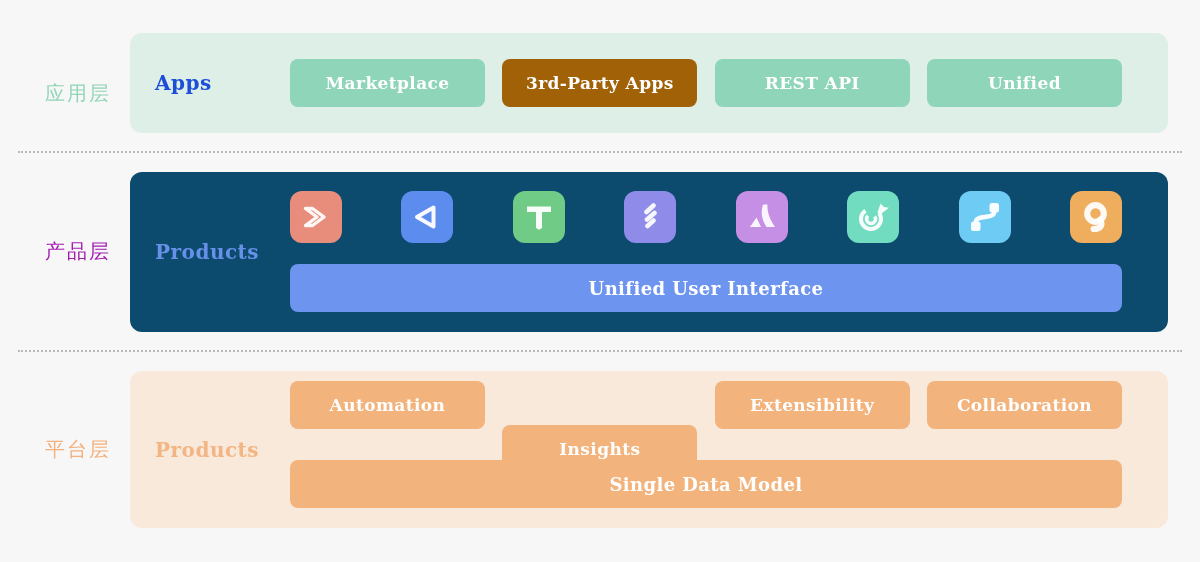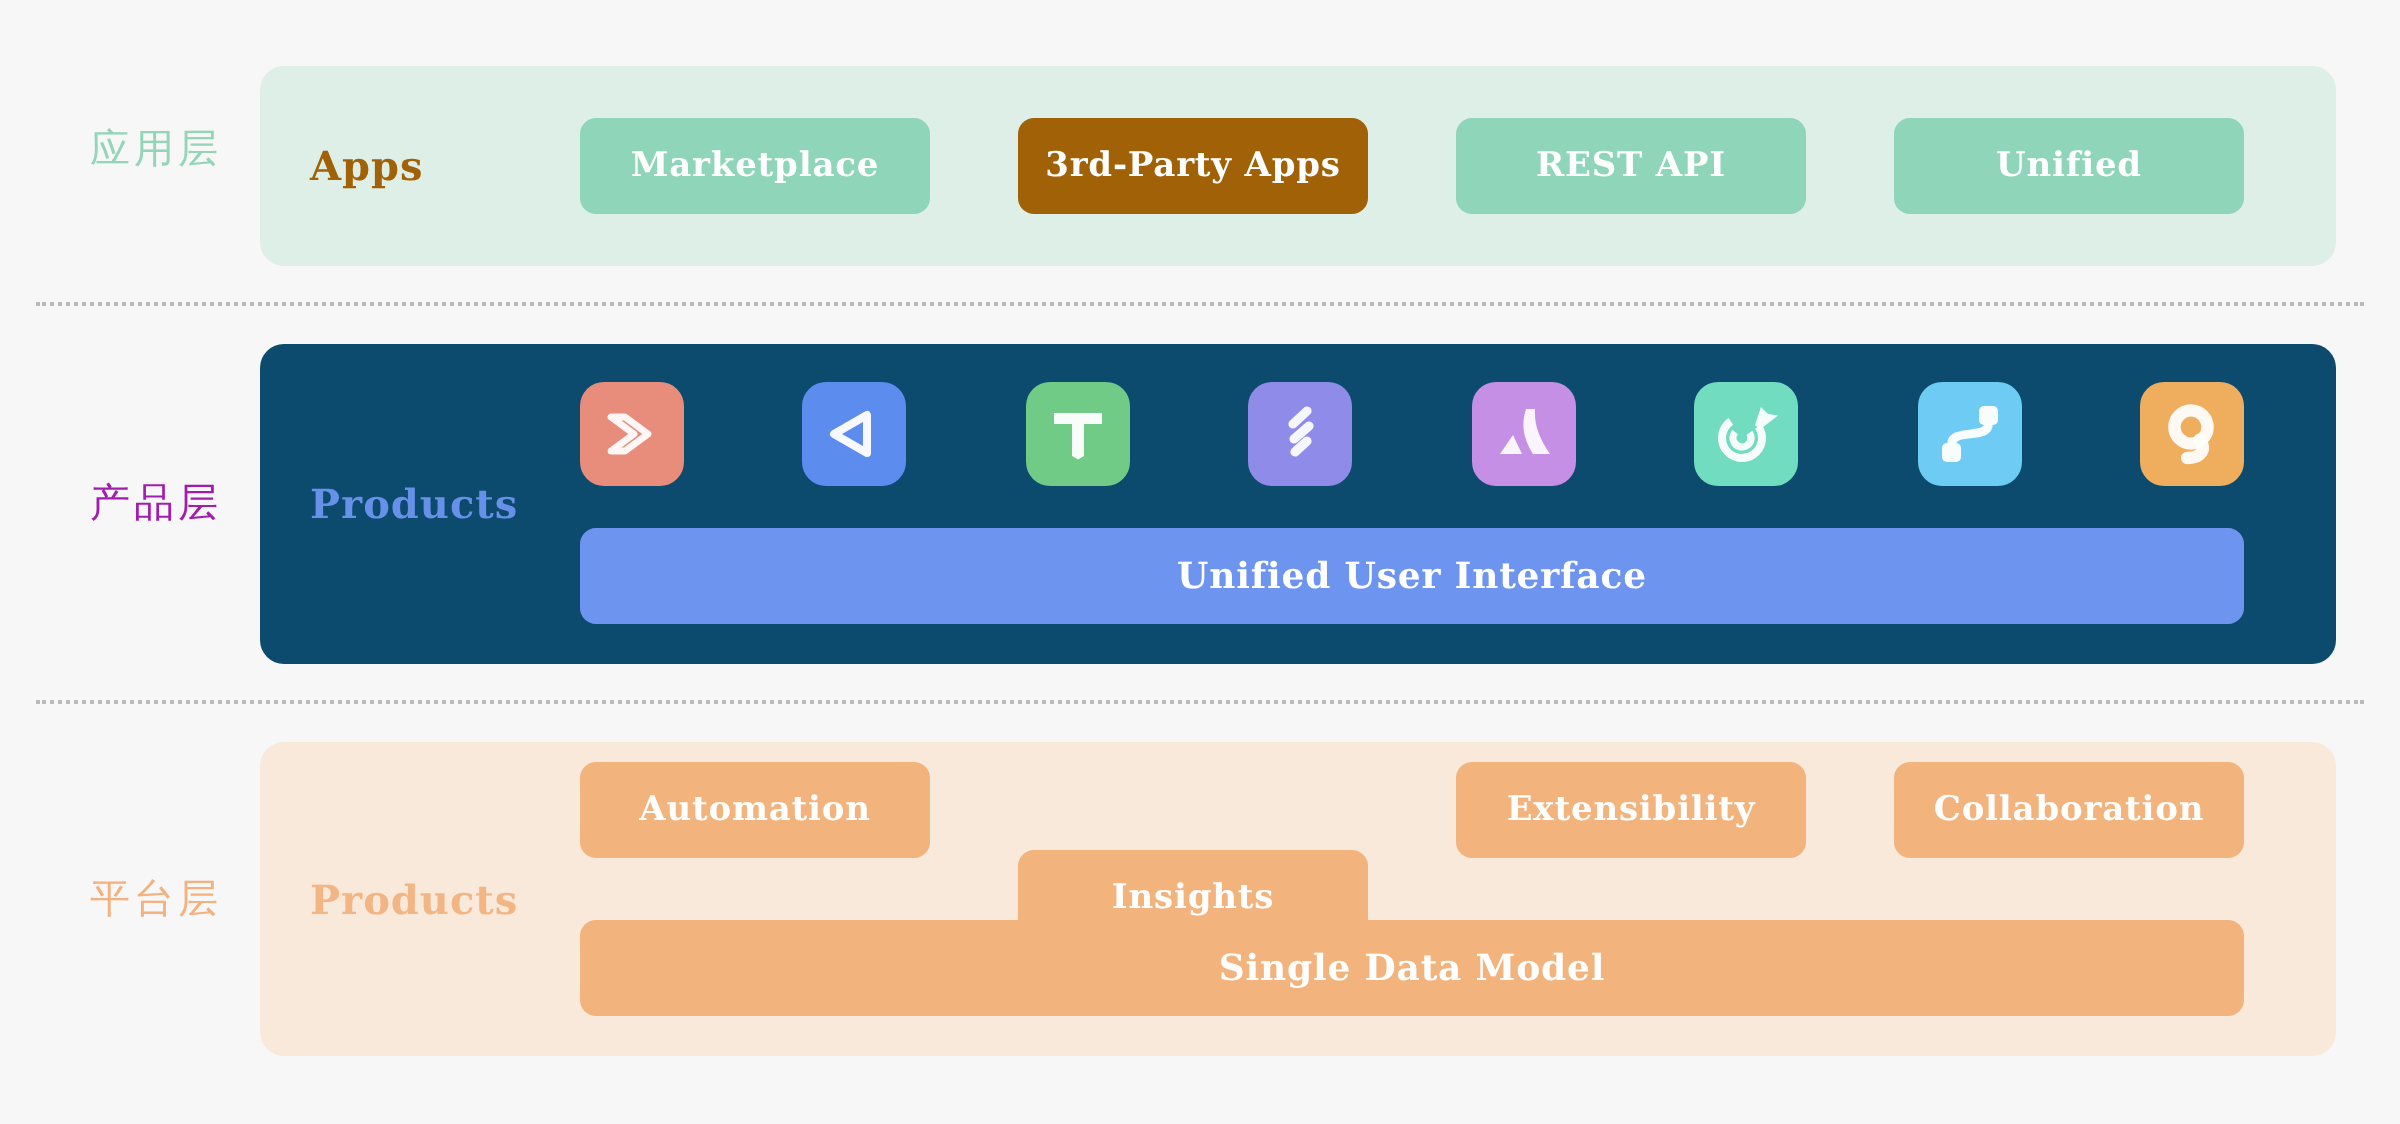"应用层" #apps-side { top: 61px -> 80px }
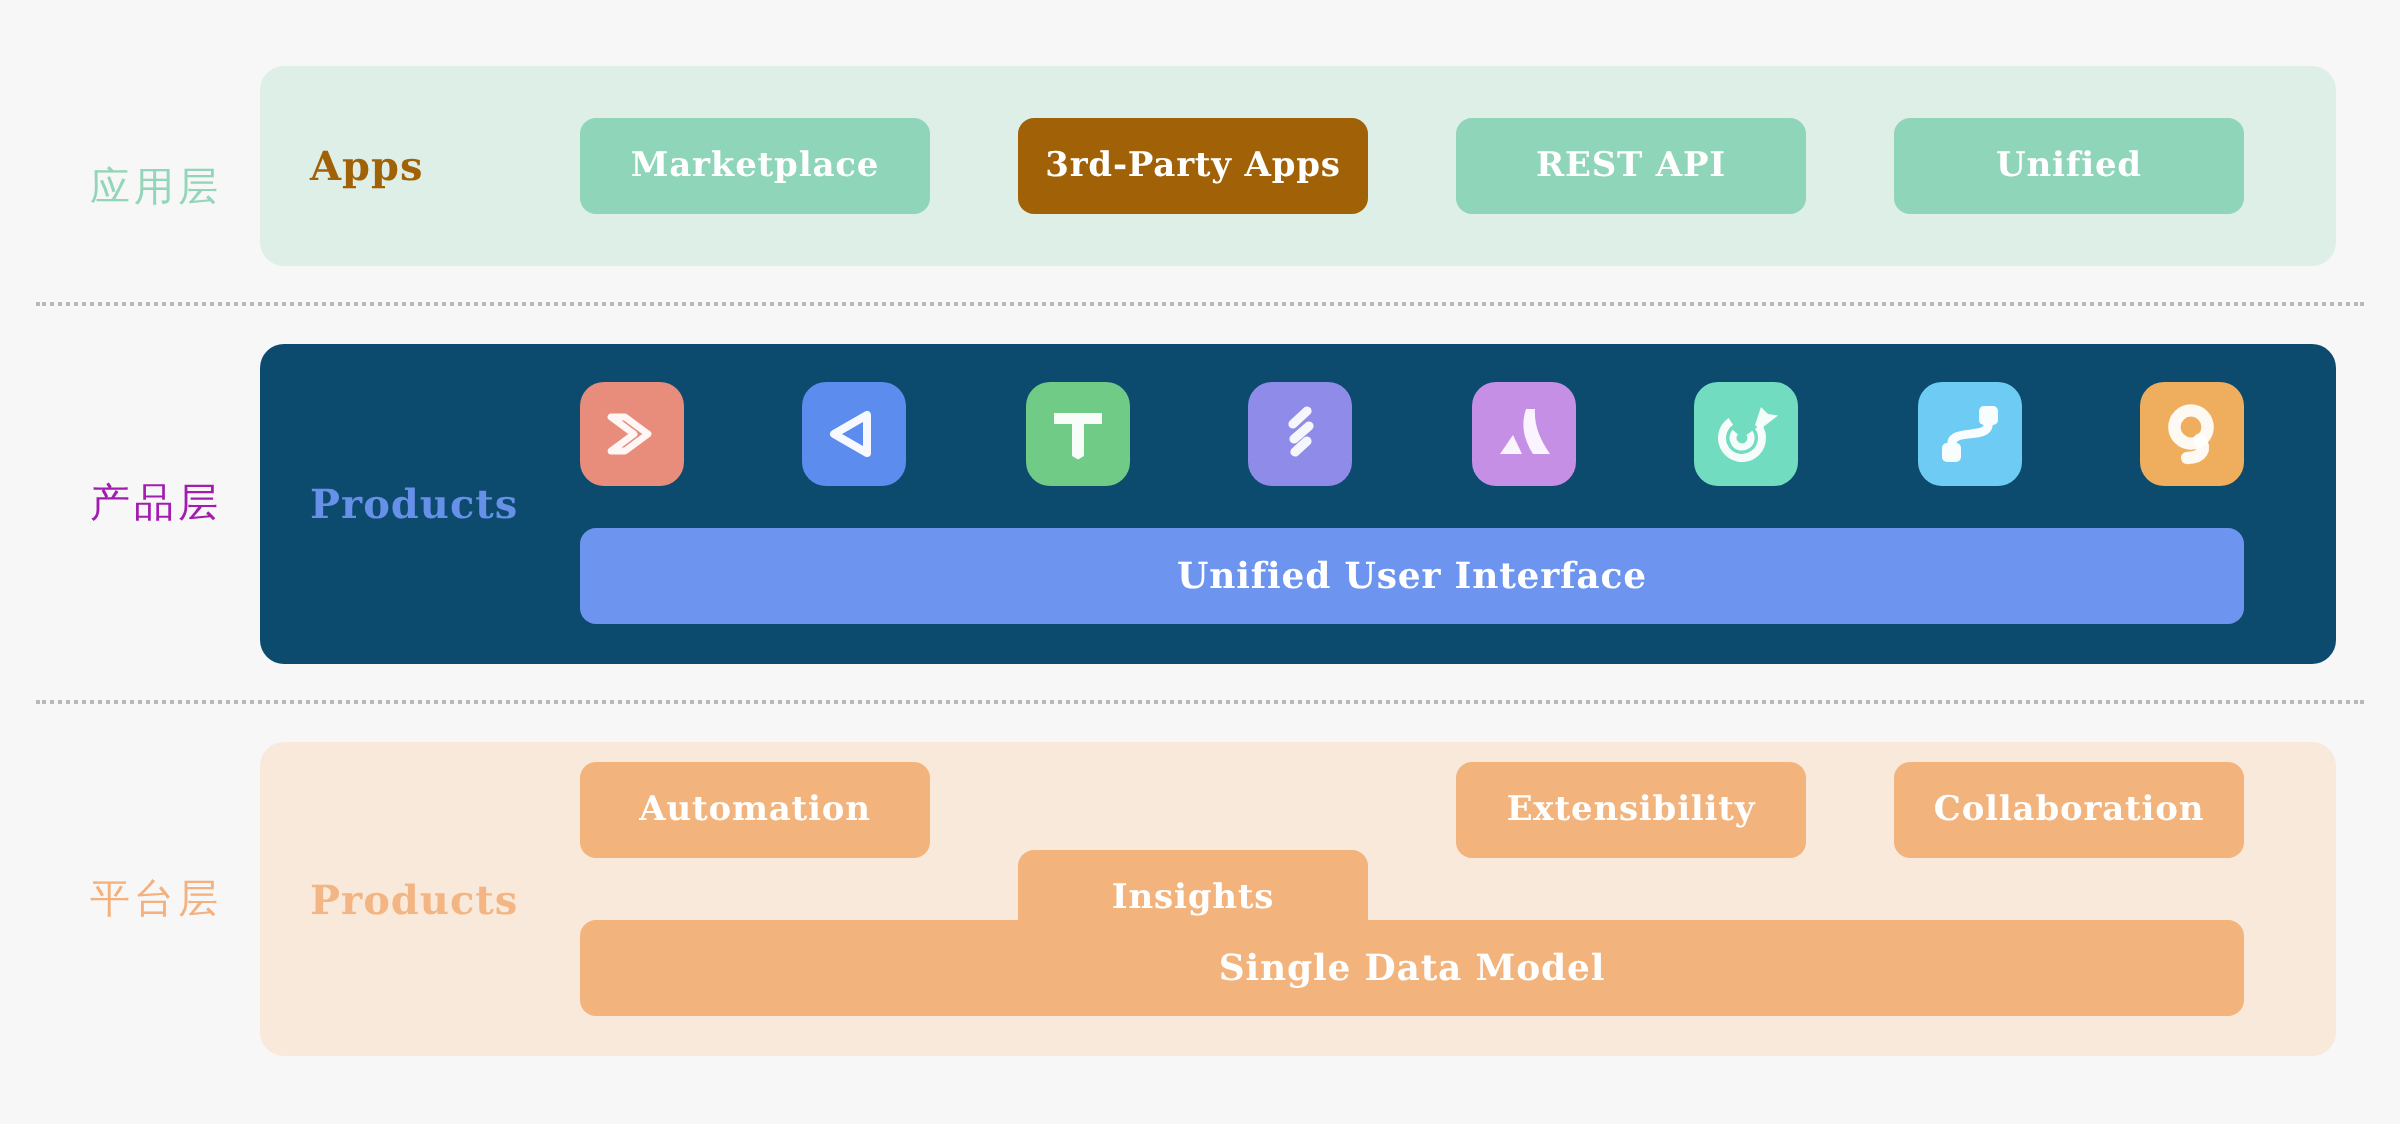"Apps" div.panel-title { color: #a16207 -> #1d4ed8 }
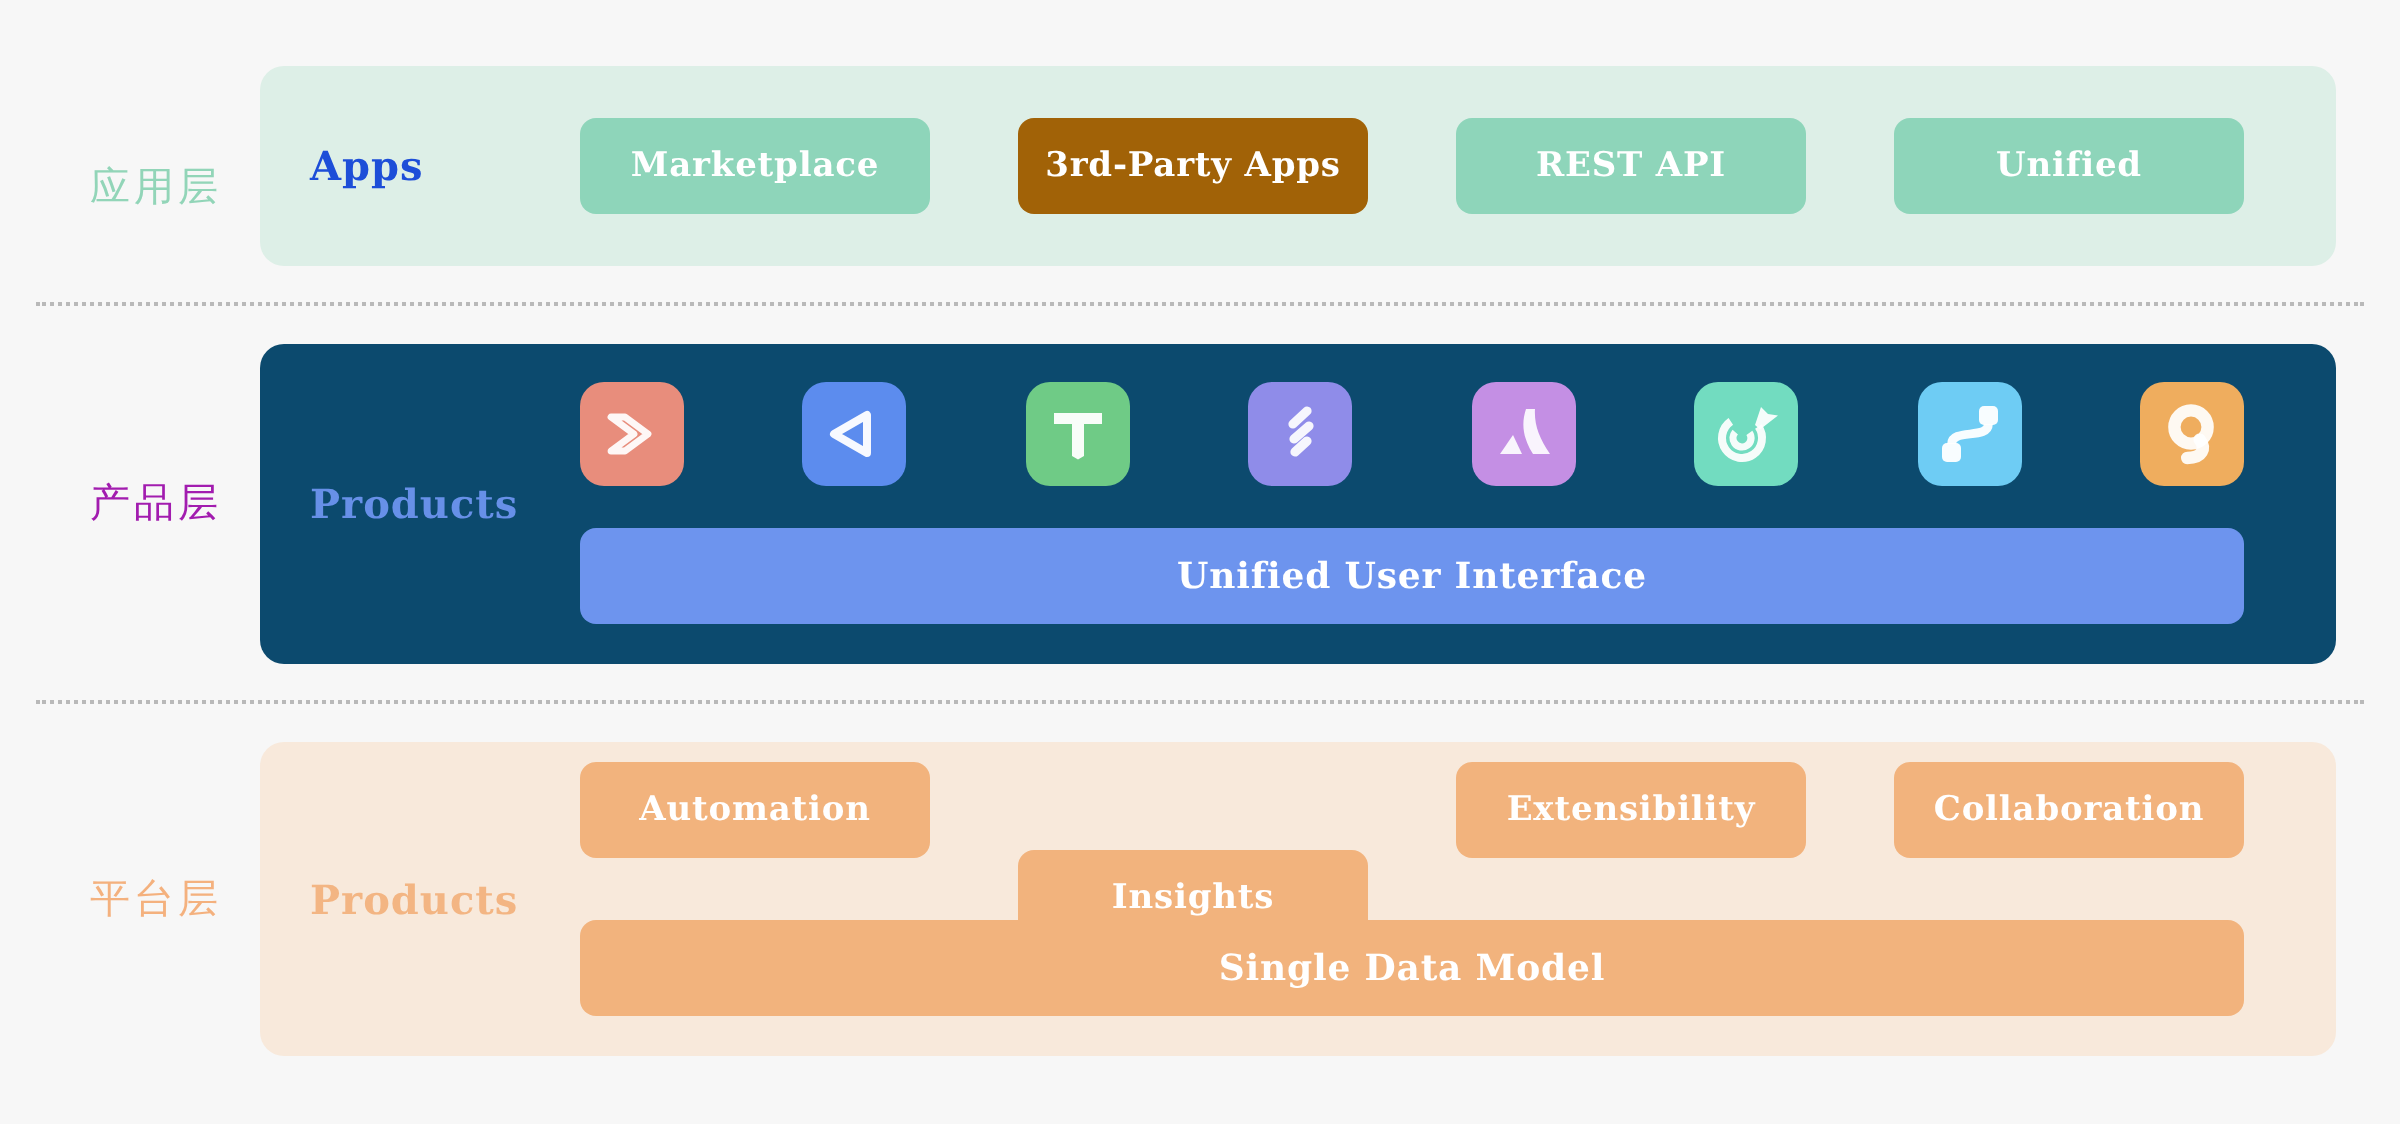"Marketplace" .chip { width: 175px -> 195px }
